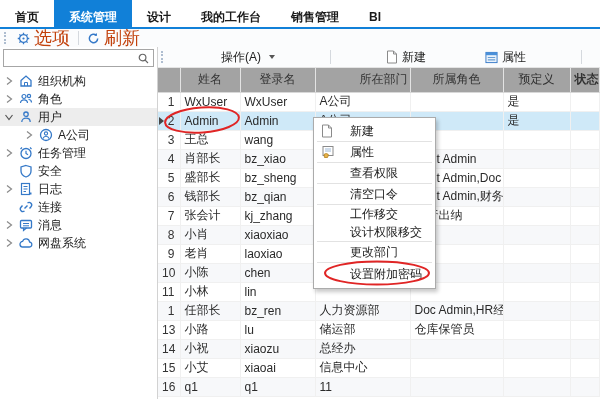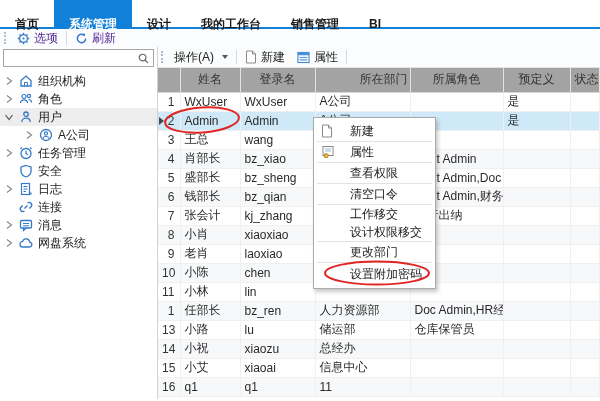"首页" .nav-tab { padding: 11px 15px -> 4px 15px }
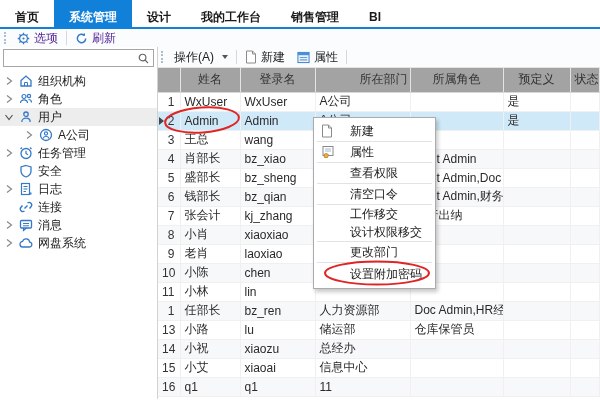"选项" .toolbar1 { color: #4c1d95 -> #c2410c; font-size: 12px -> 18px }
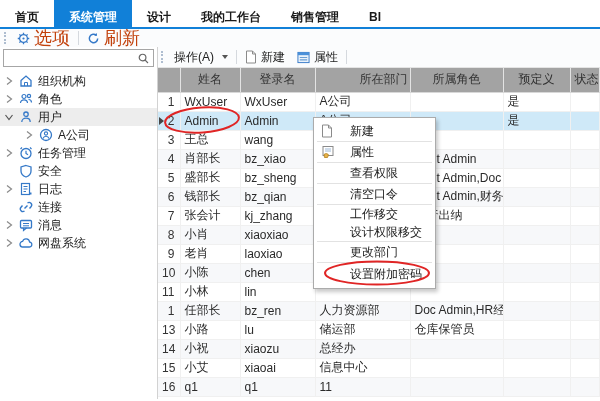"操作(A)" .toolbar2 { gap: none -> 47px }
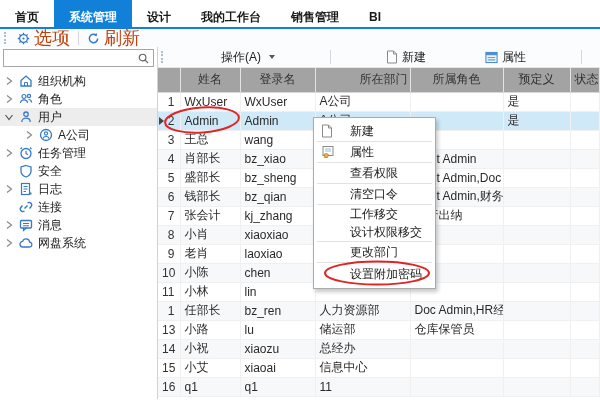"状态" th { font-weight: none -> bold }
